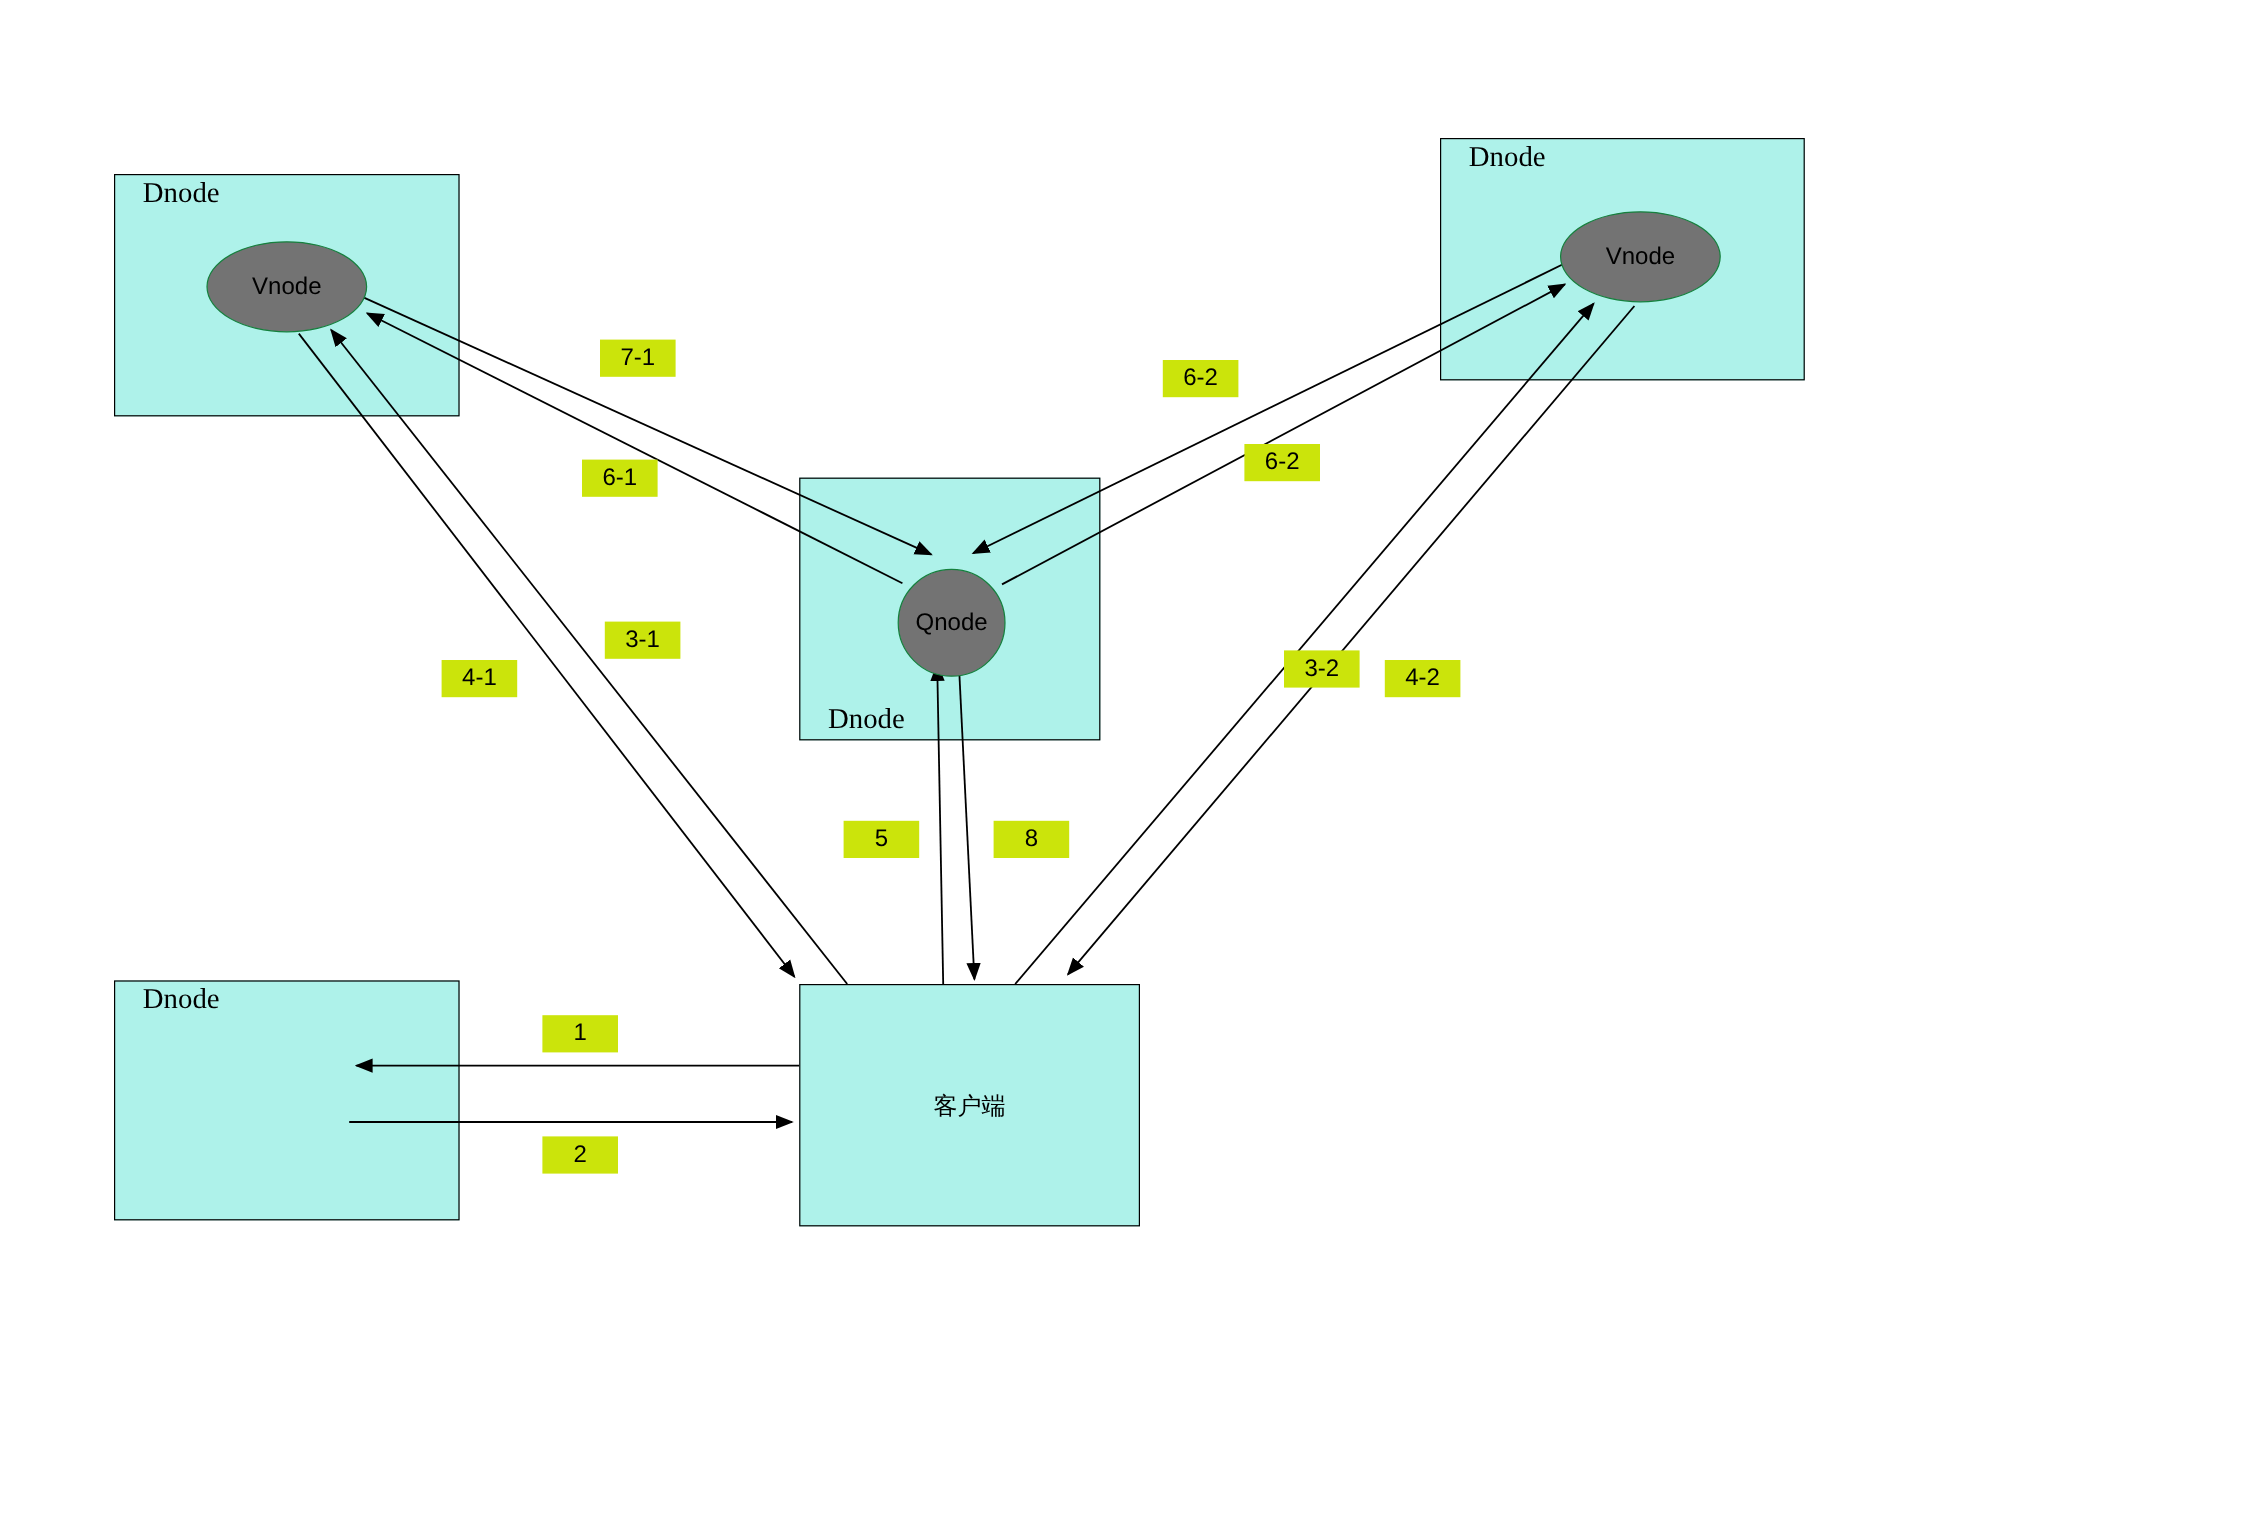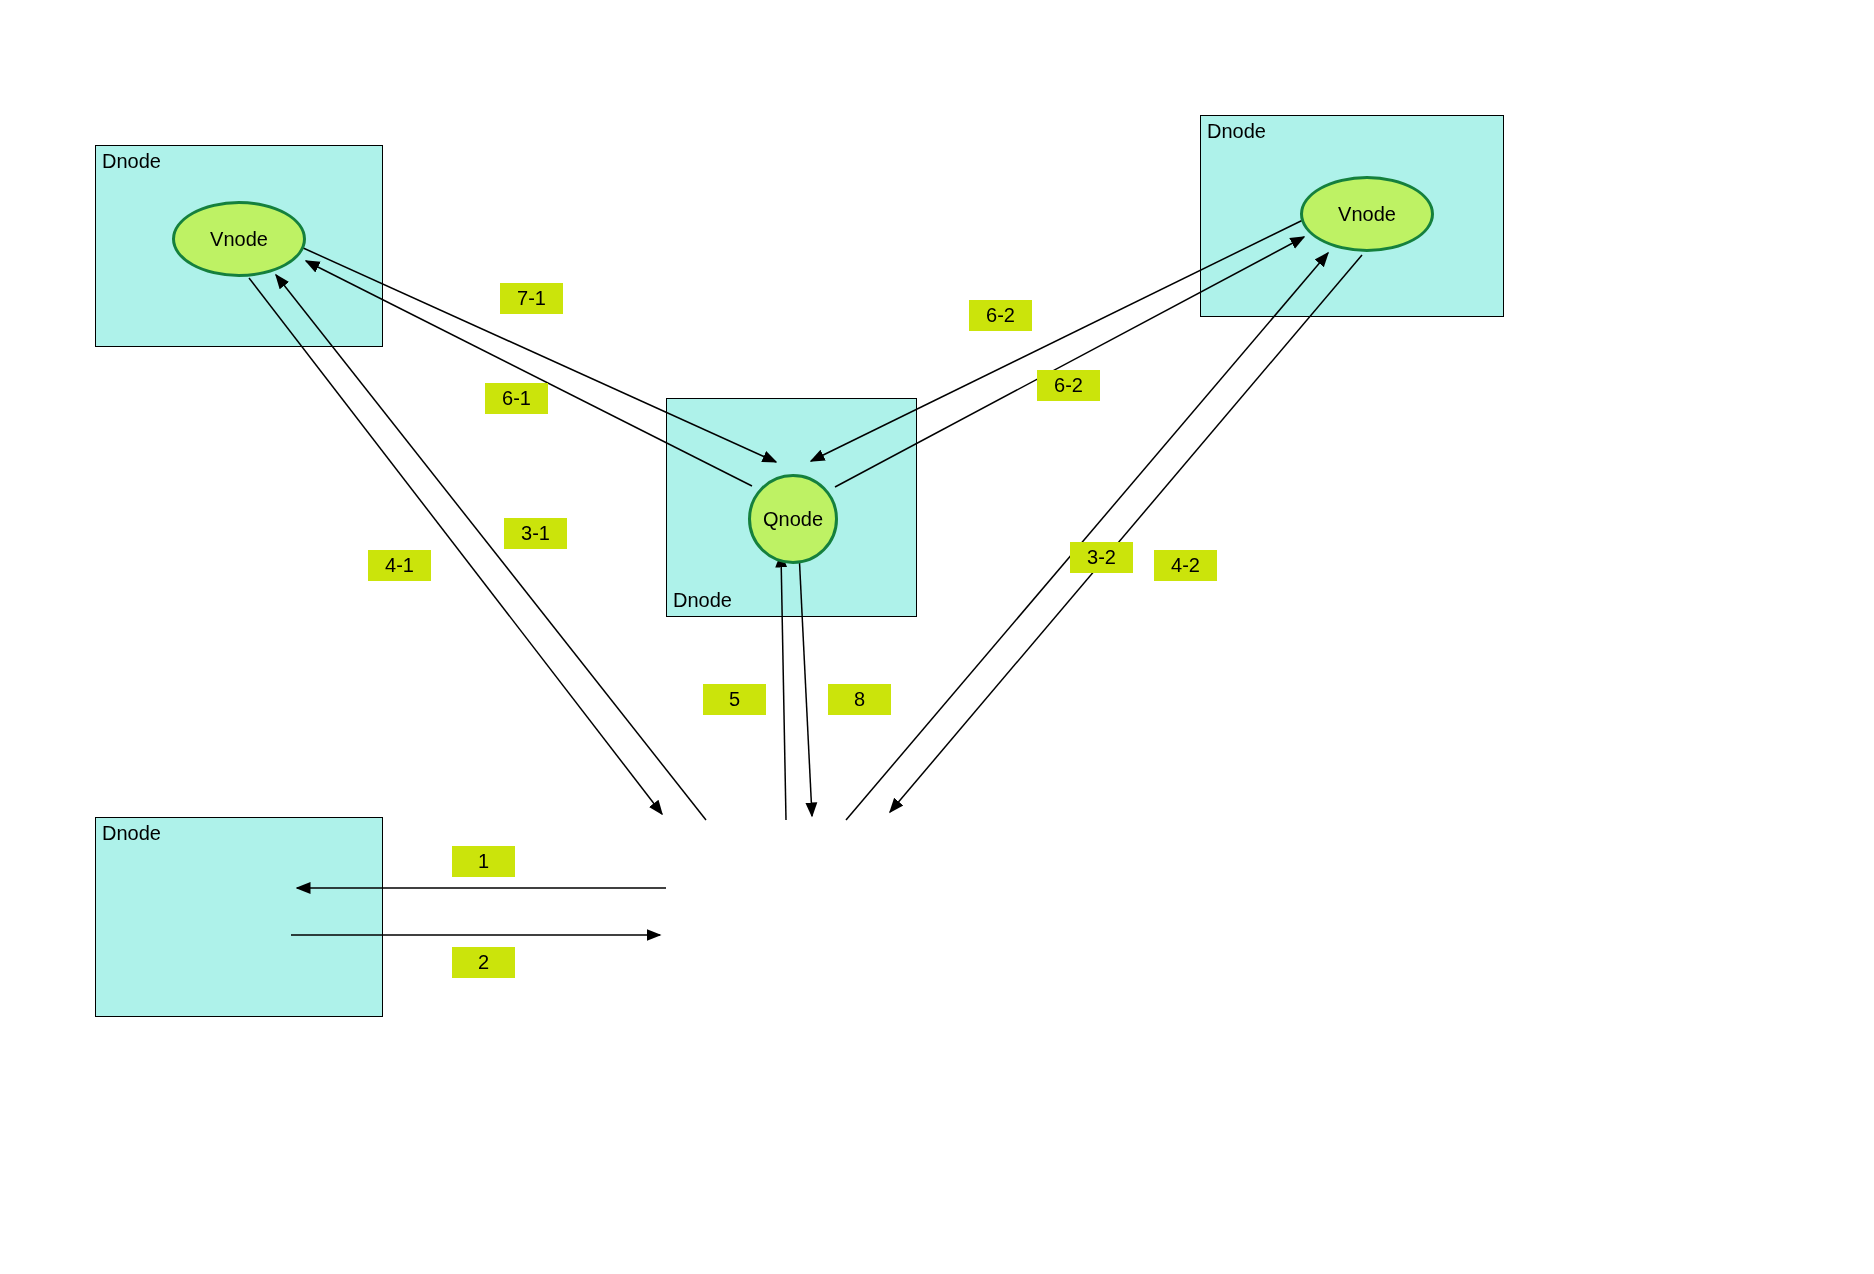"Dnode" .dnode-label { font-family: none -> Liberation Serif, serif; font-size: 20px -> 24px; left: 6px -> 23px }
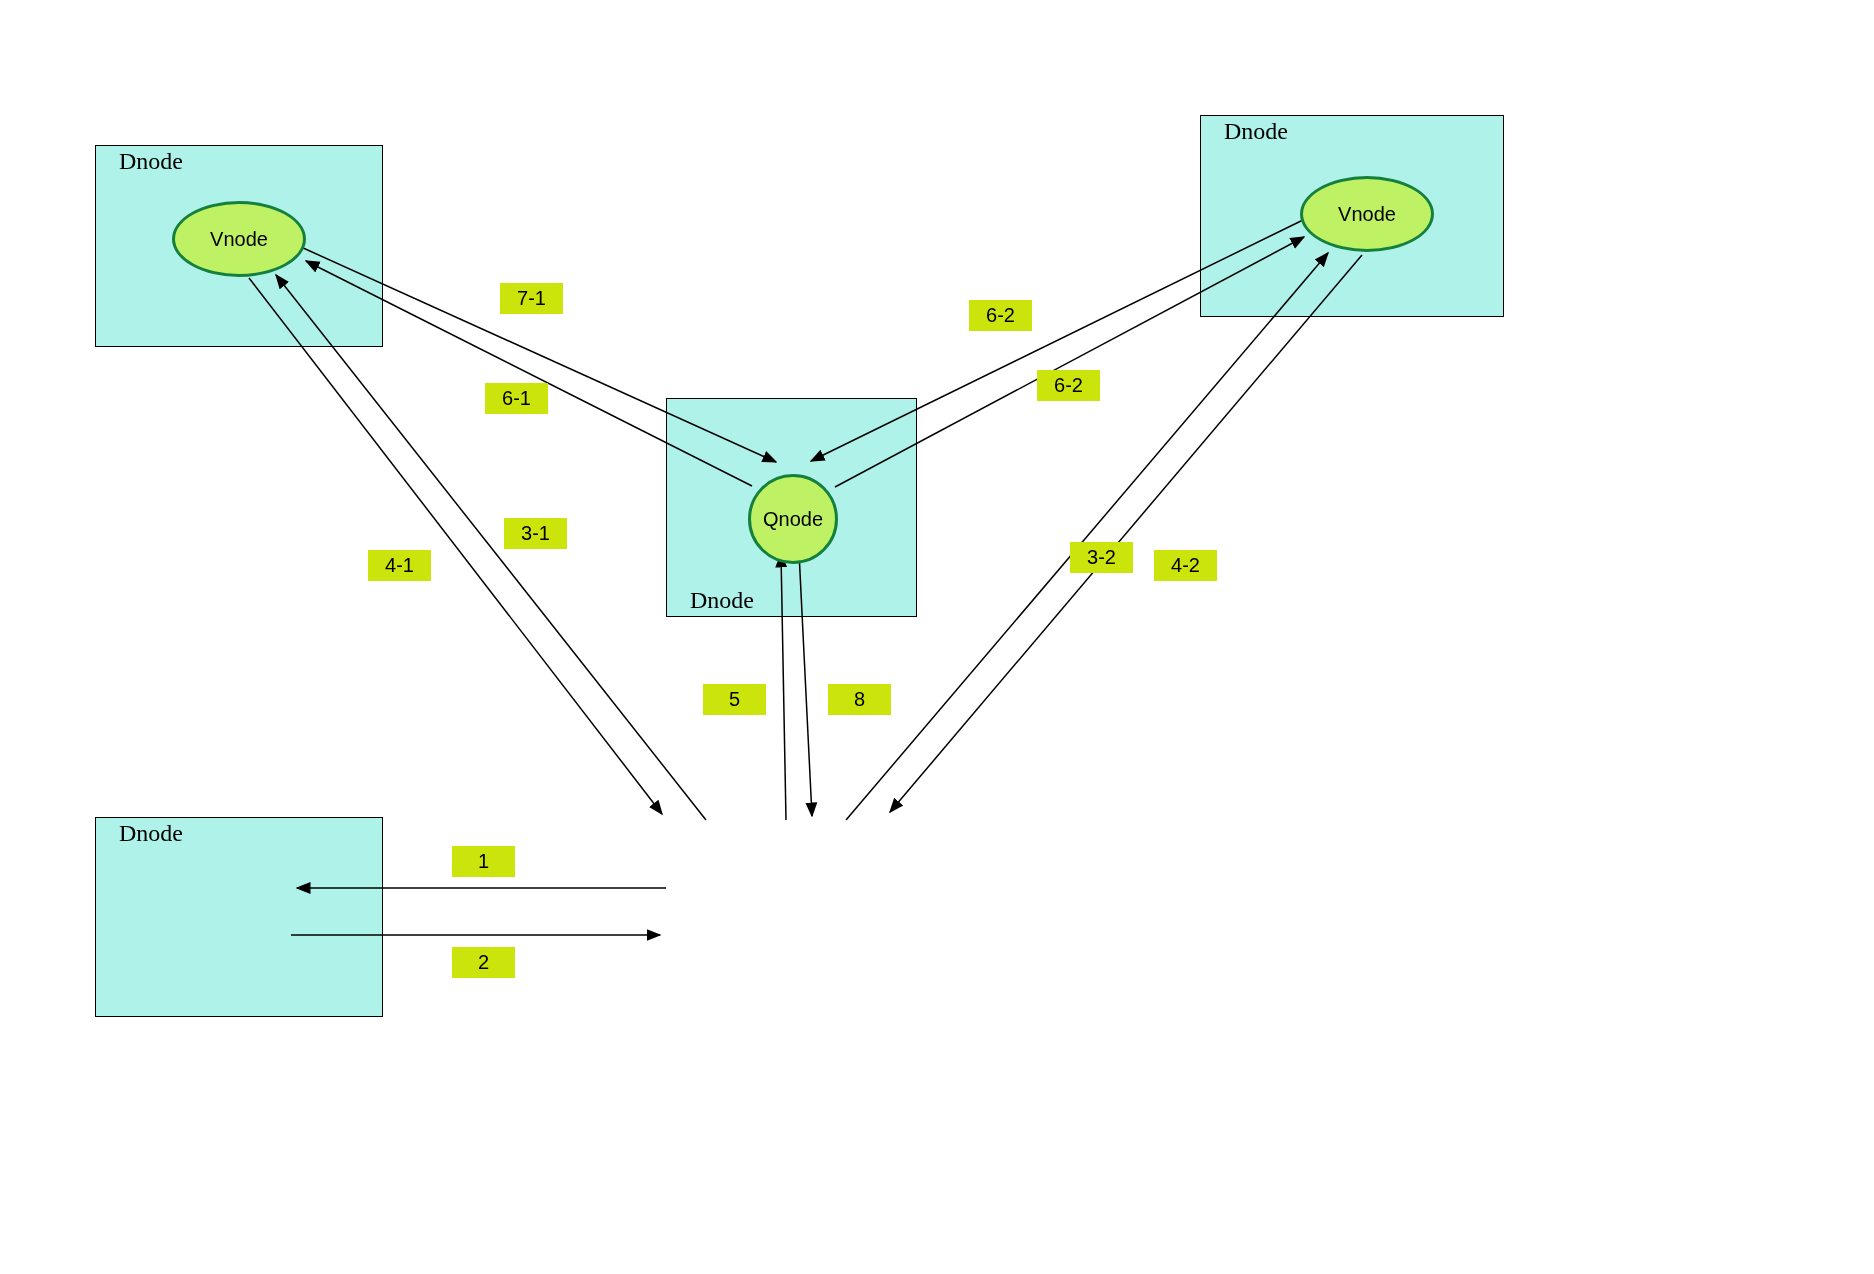"Vnode" .ellipse { background: #bef264 -> #737373; border: 3px solid #15803d -> 1px solid #15803d }
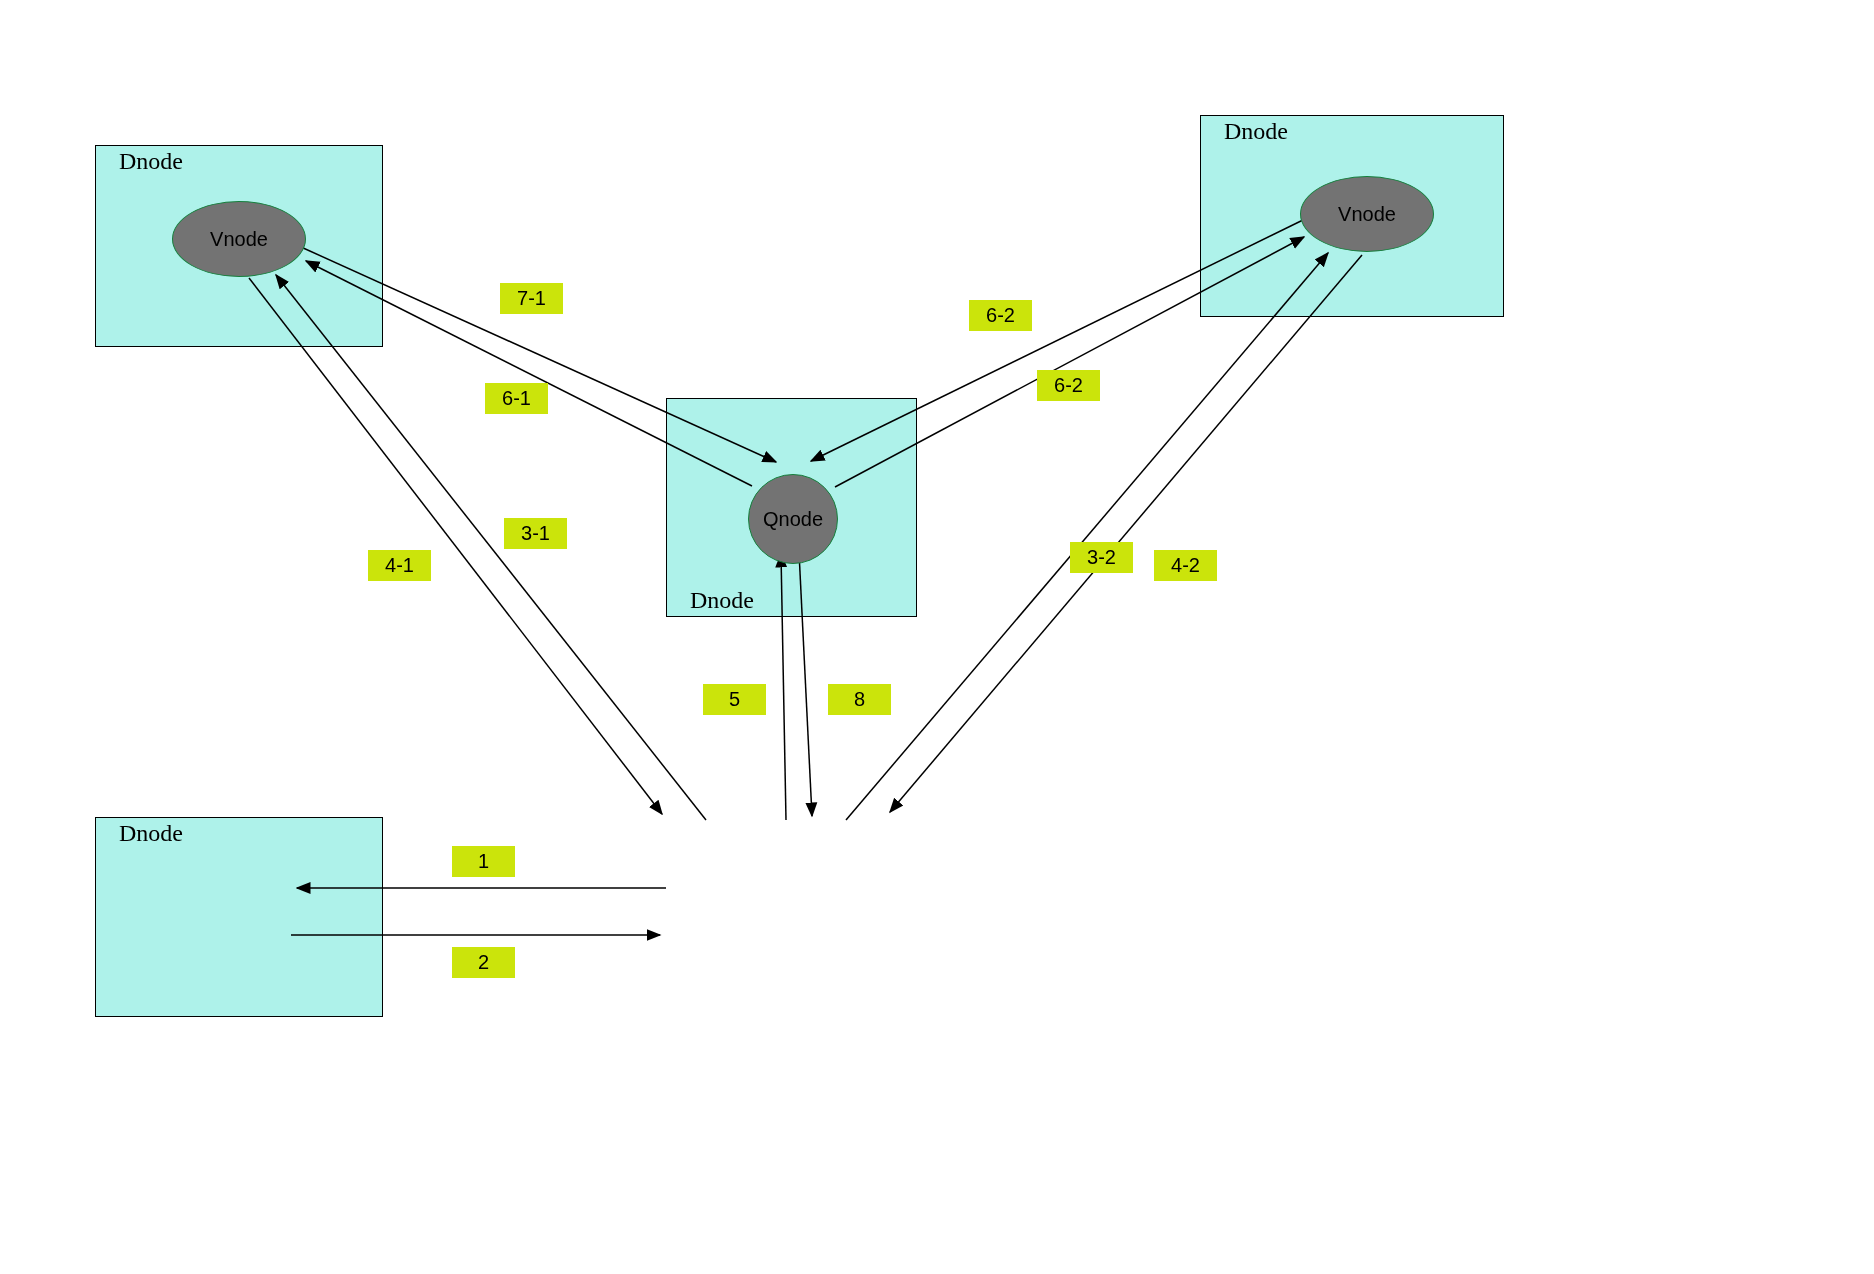"客户端" div.client-box { html: none -> <div> <span>客户端</span> </div> }
